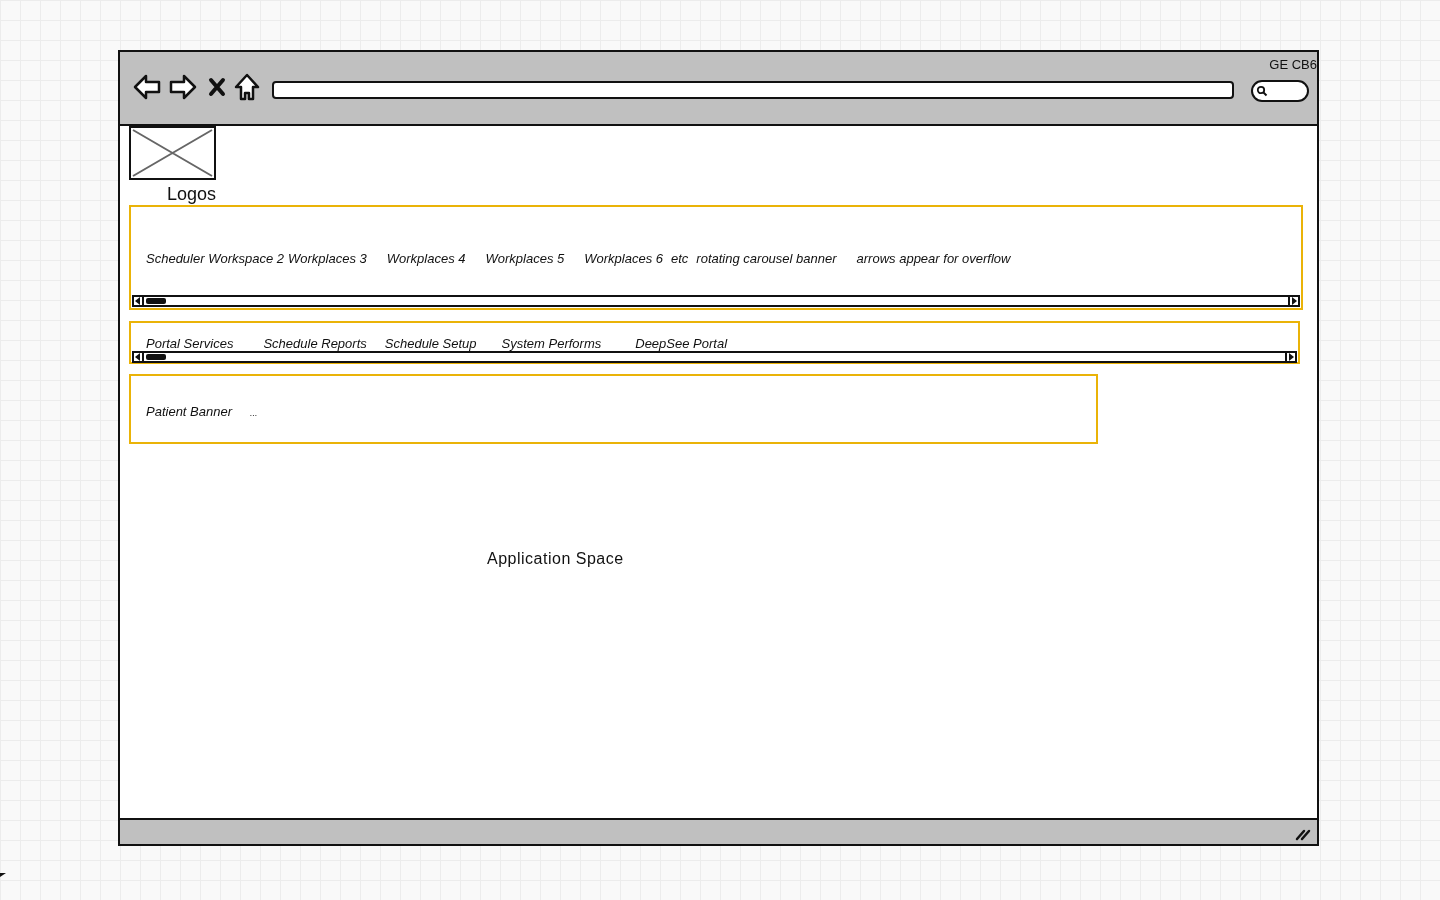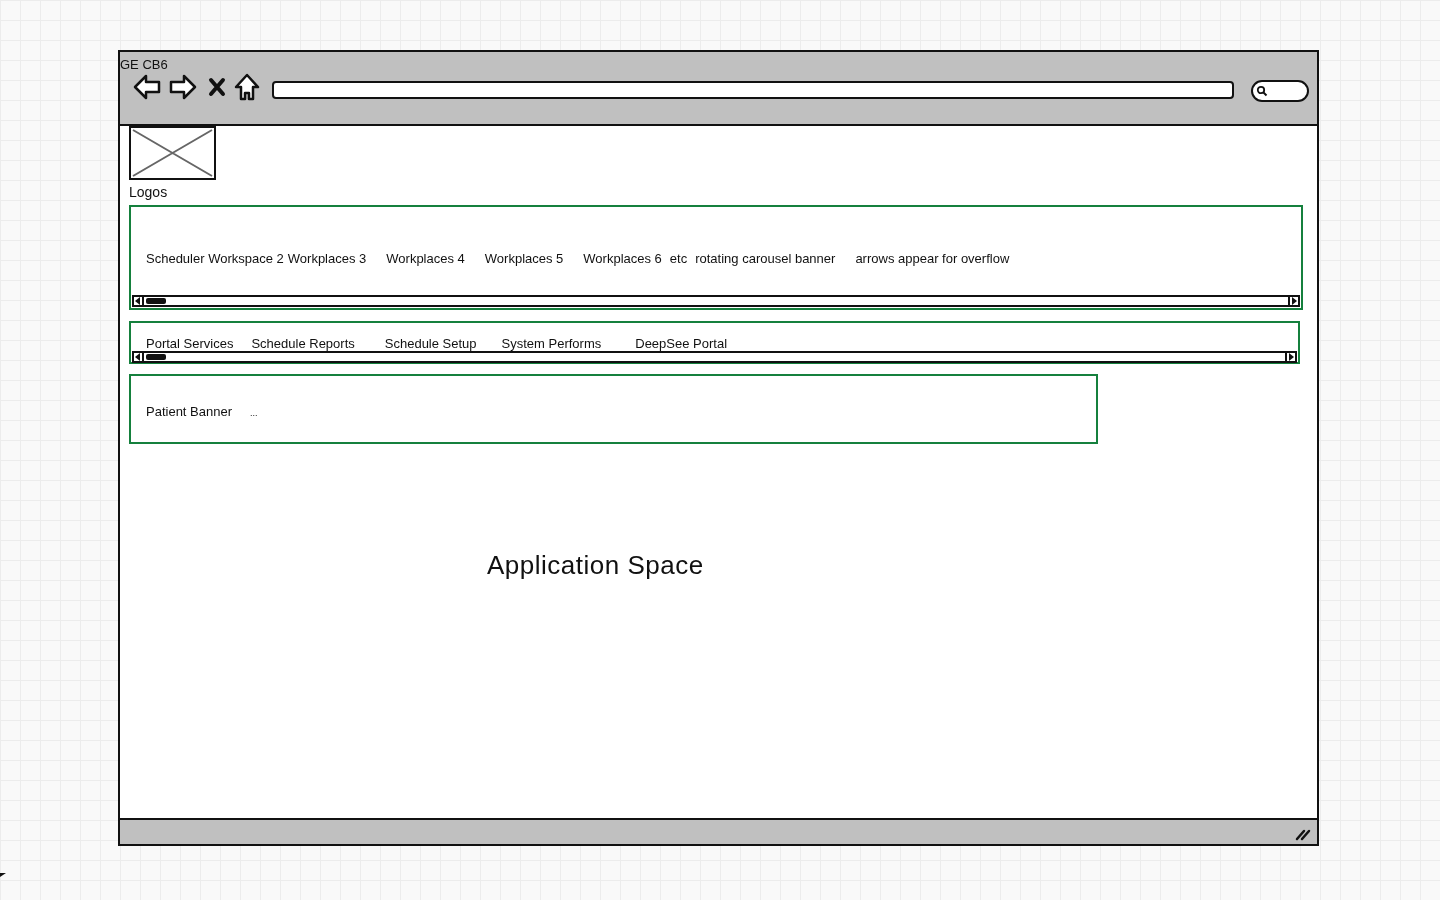"GE CB6" .title { text-align: left -> right }
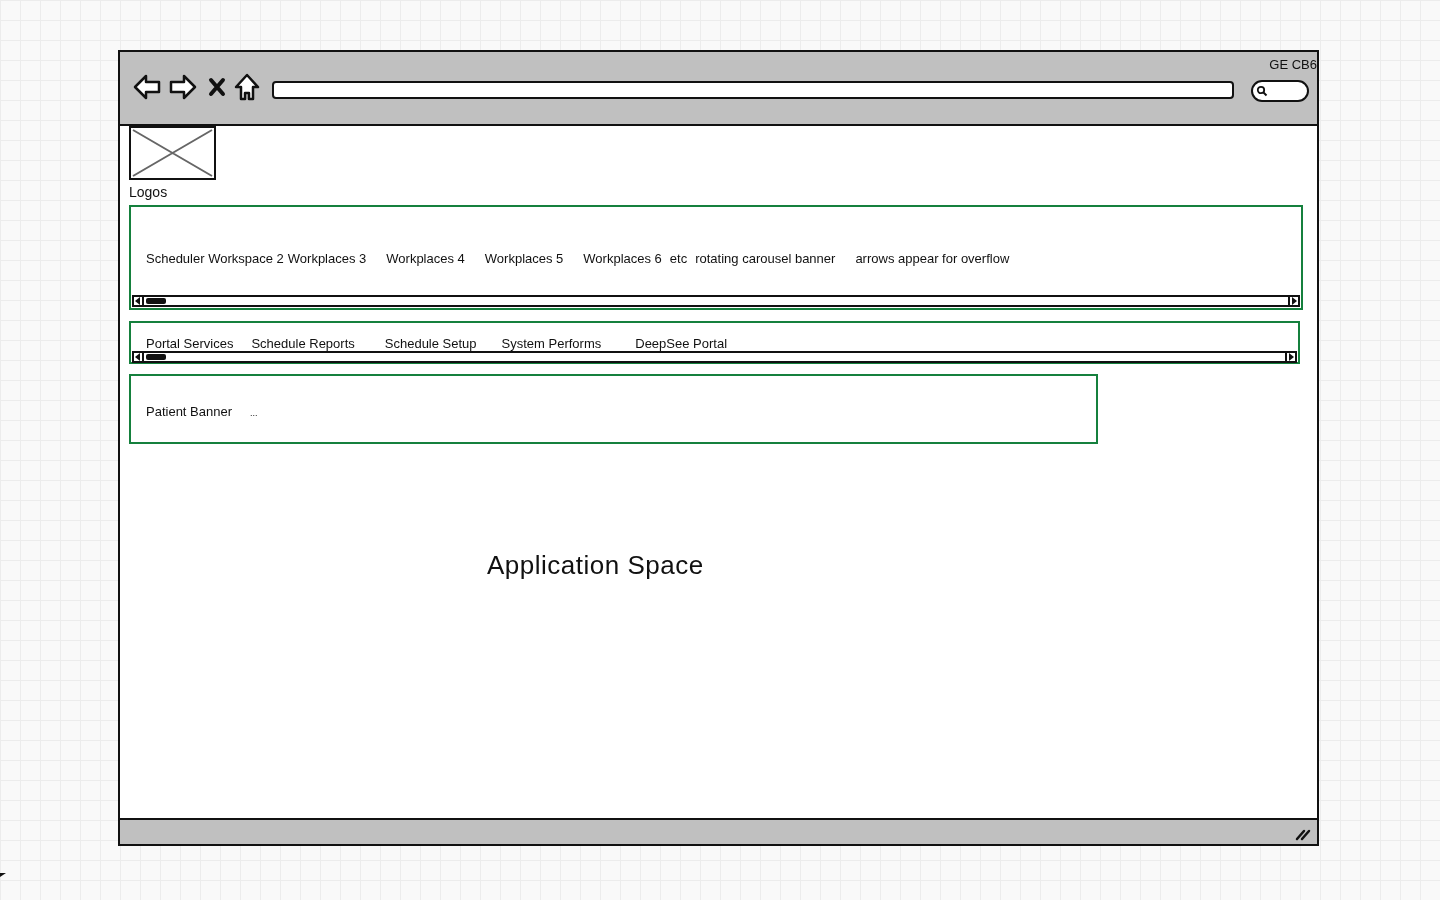"Logos" .logo-label { font-size: 14px -> 18px; text-align: left -> right }
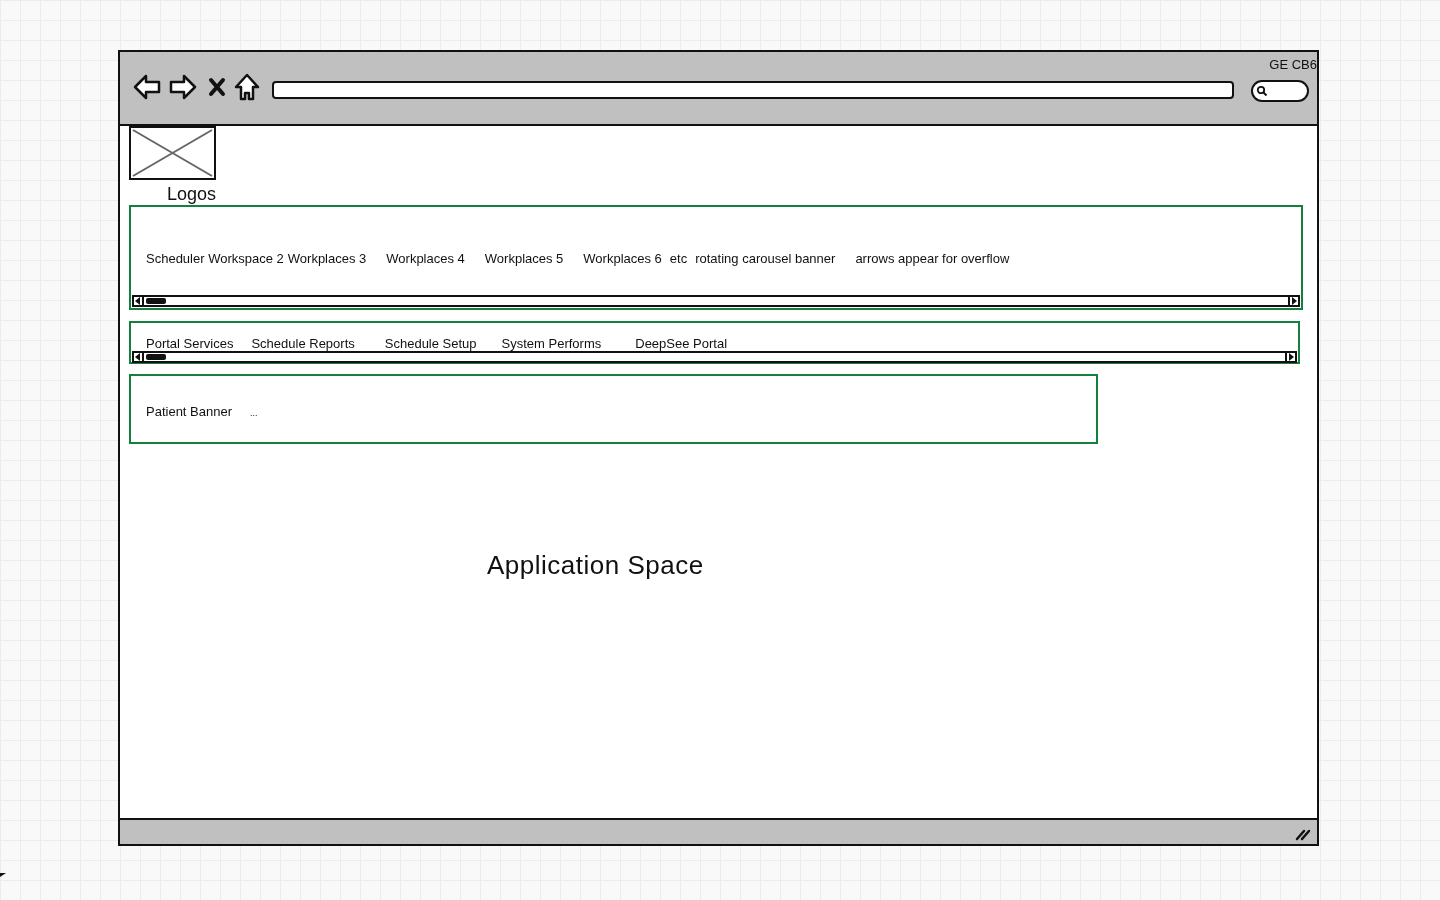"Scheduler Workspace 2 Workplaces 3" .panel { border: 2px solid #15803d -> 2px solid #eab308; font-style: none -> italic }
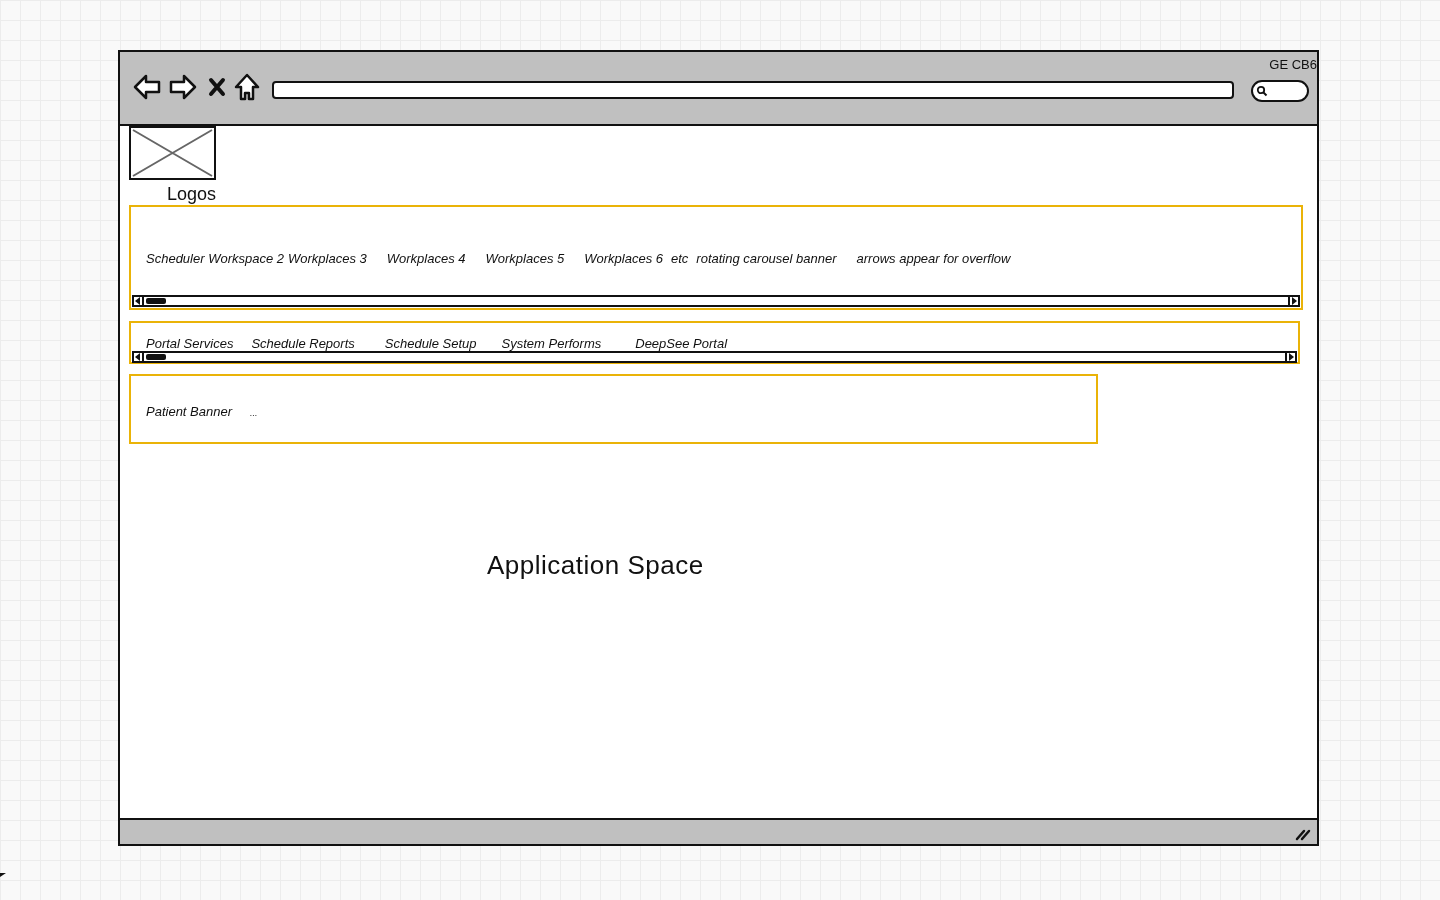"Schedule Reports" span { margin-left: 2px -> 14px }
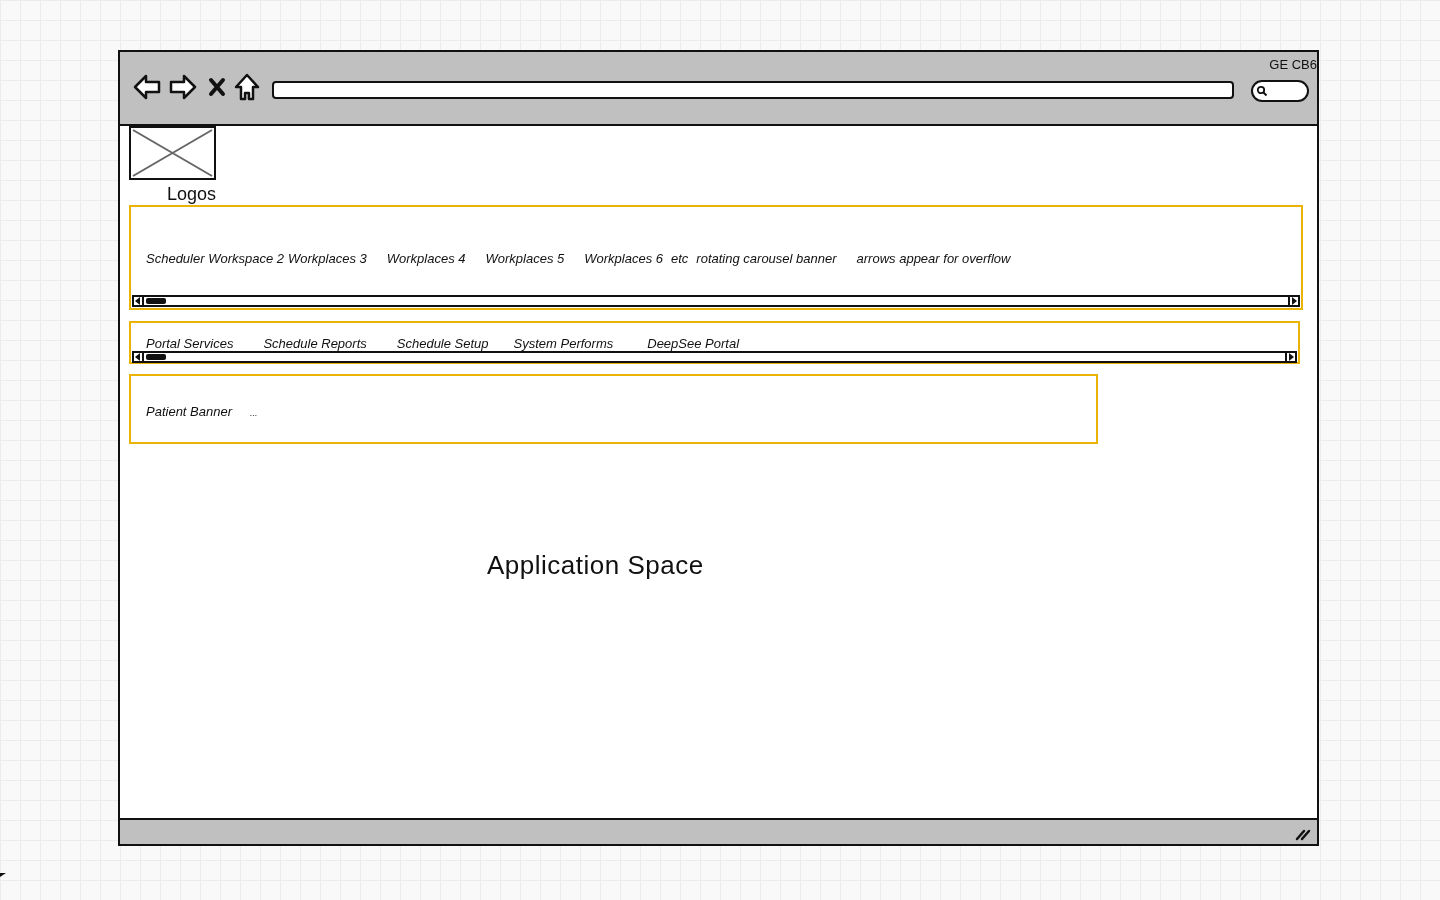"Schedule Setup" span { margin-left: 14px -> 2px }
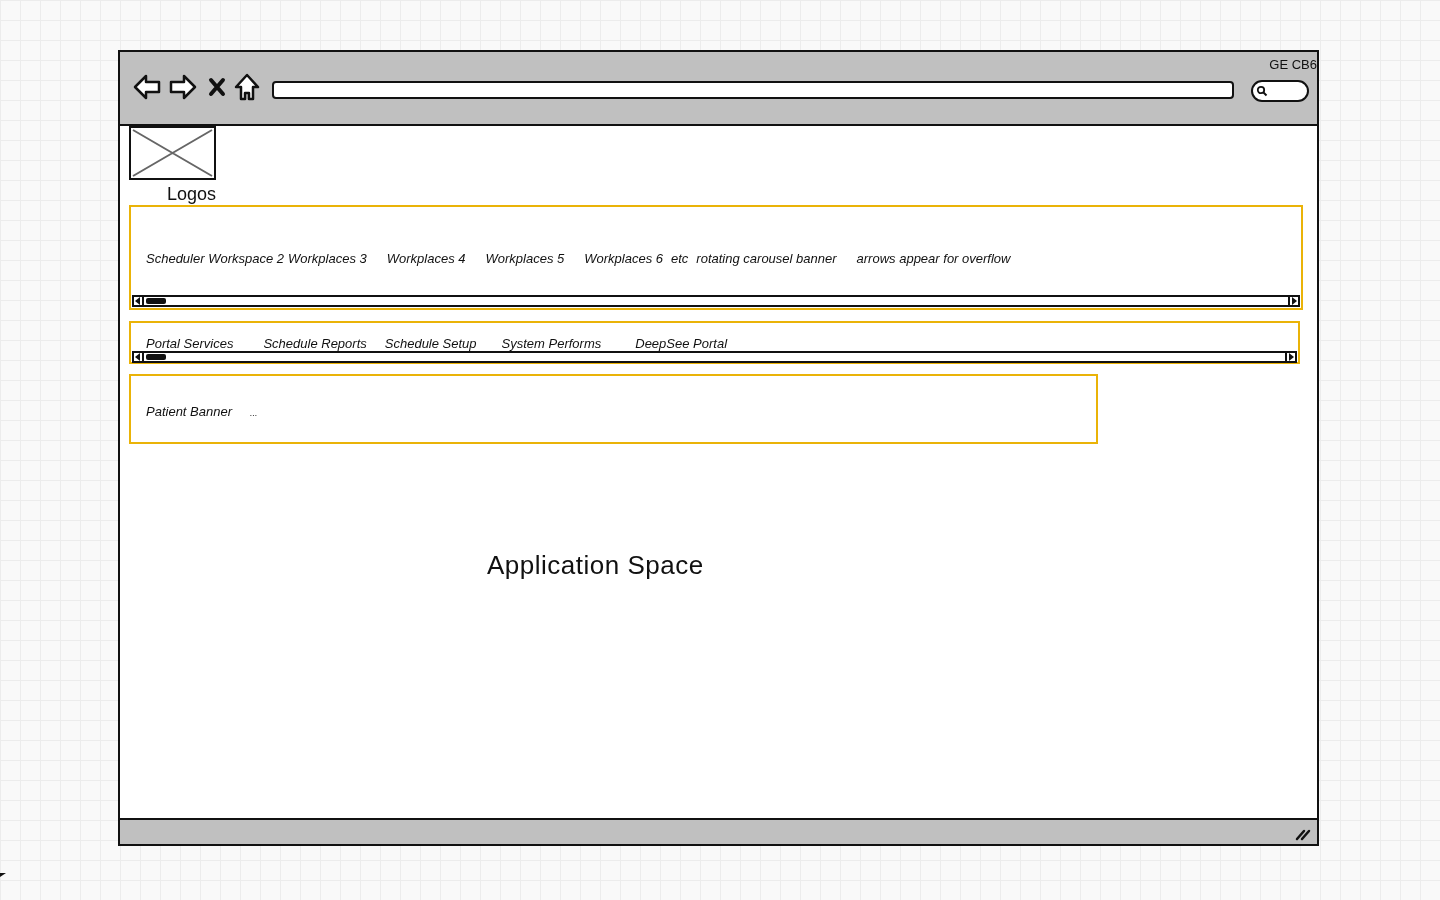"Application Space" .app-space { font-size: 26px -> 16px }
